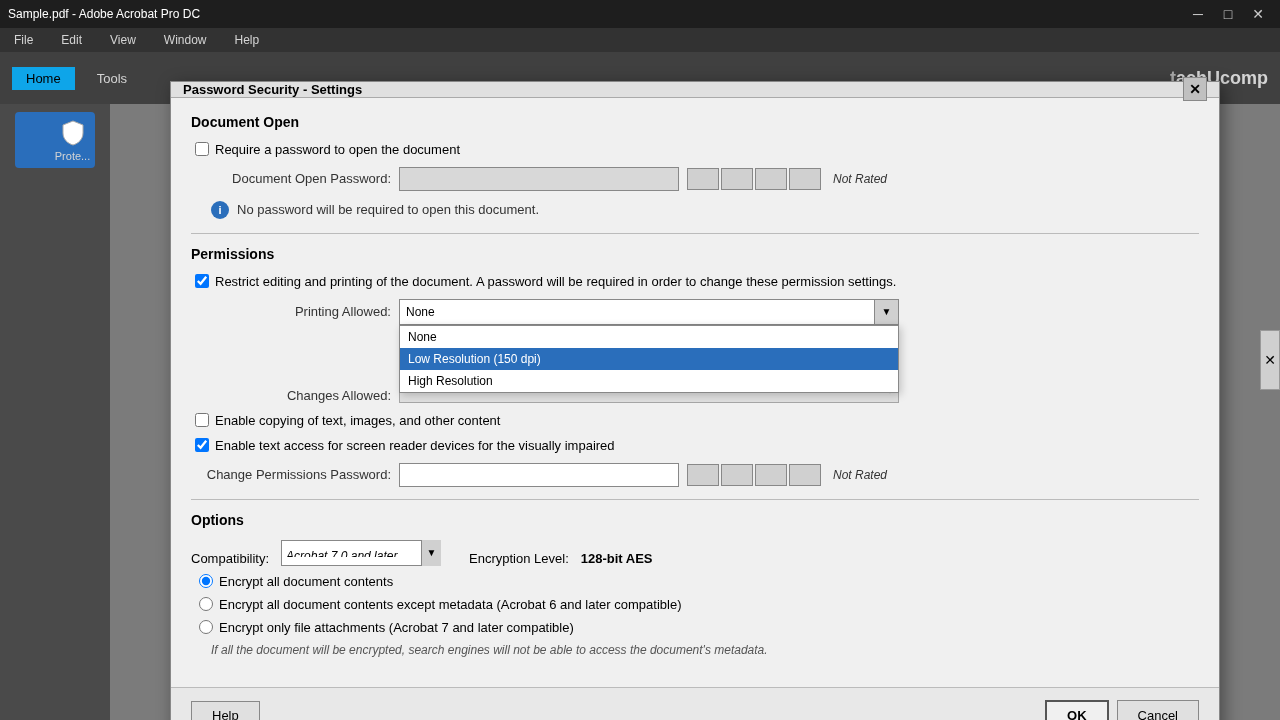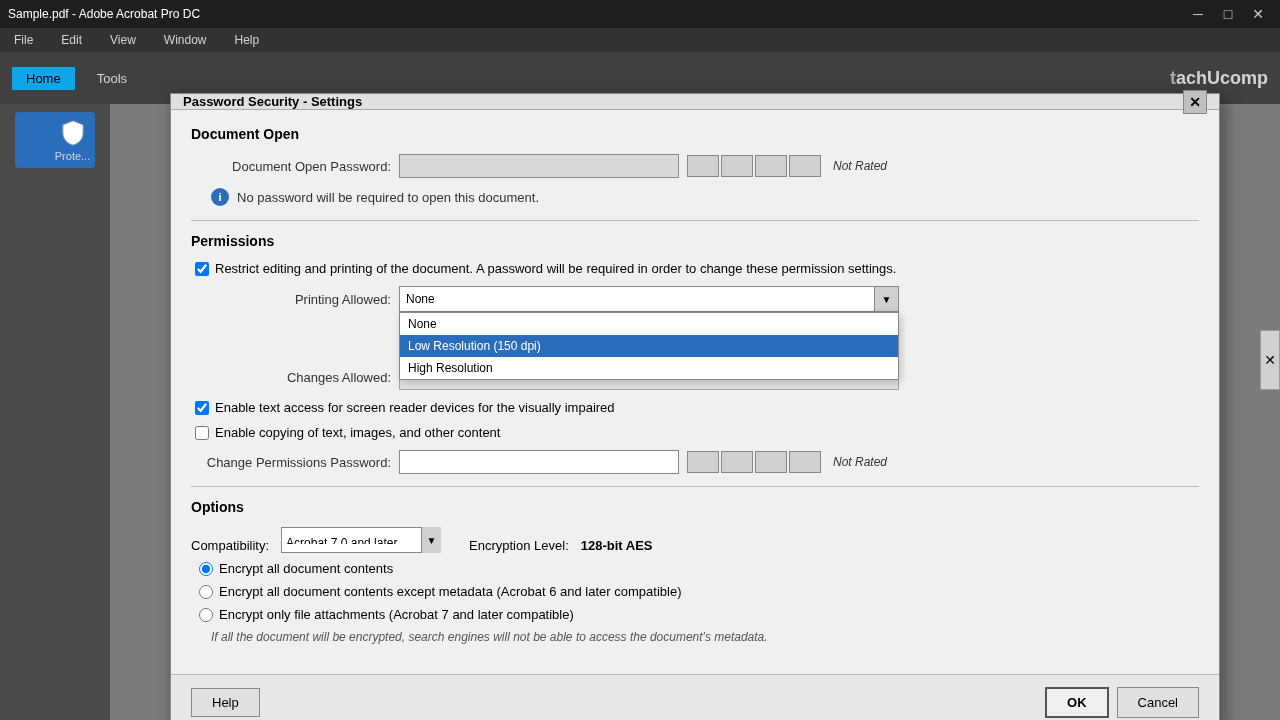"Require a password to open" div.checkbox-row { html: none -> <div> <input> <label>Require a password to open the document</label> </div> }
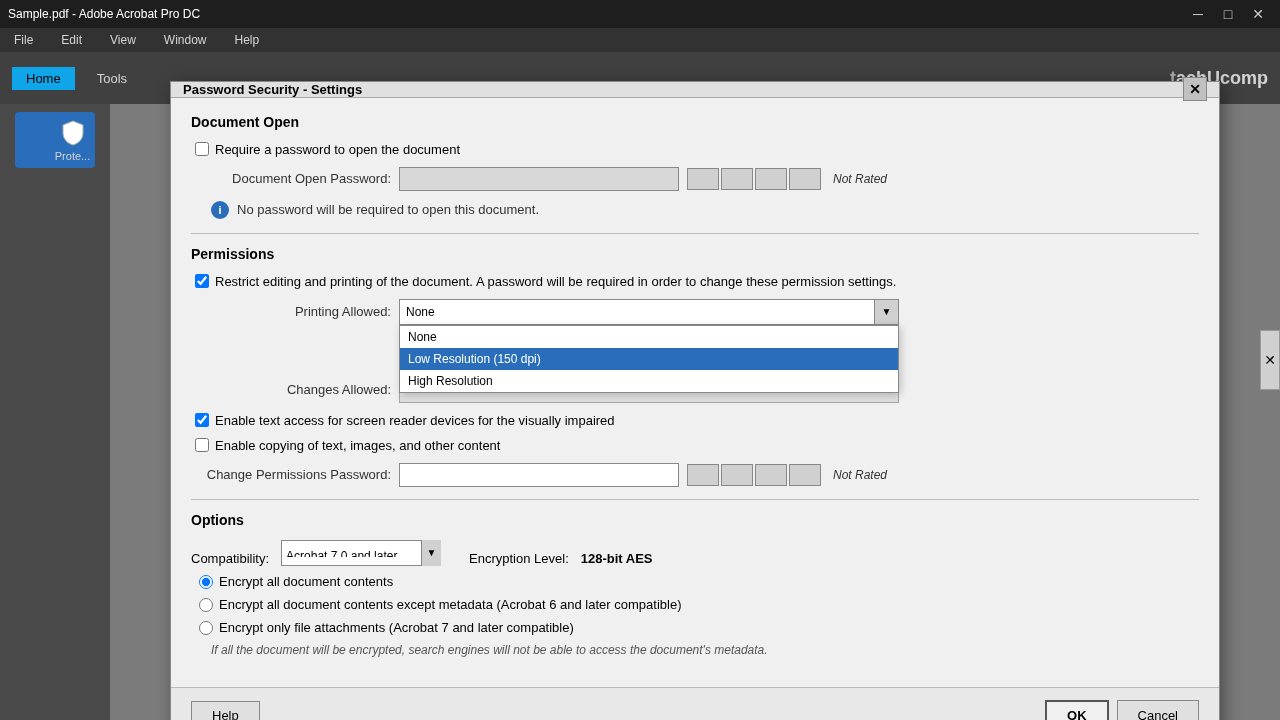"Changes Allowed:" div.form-row { align-items: none -> flex-end }
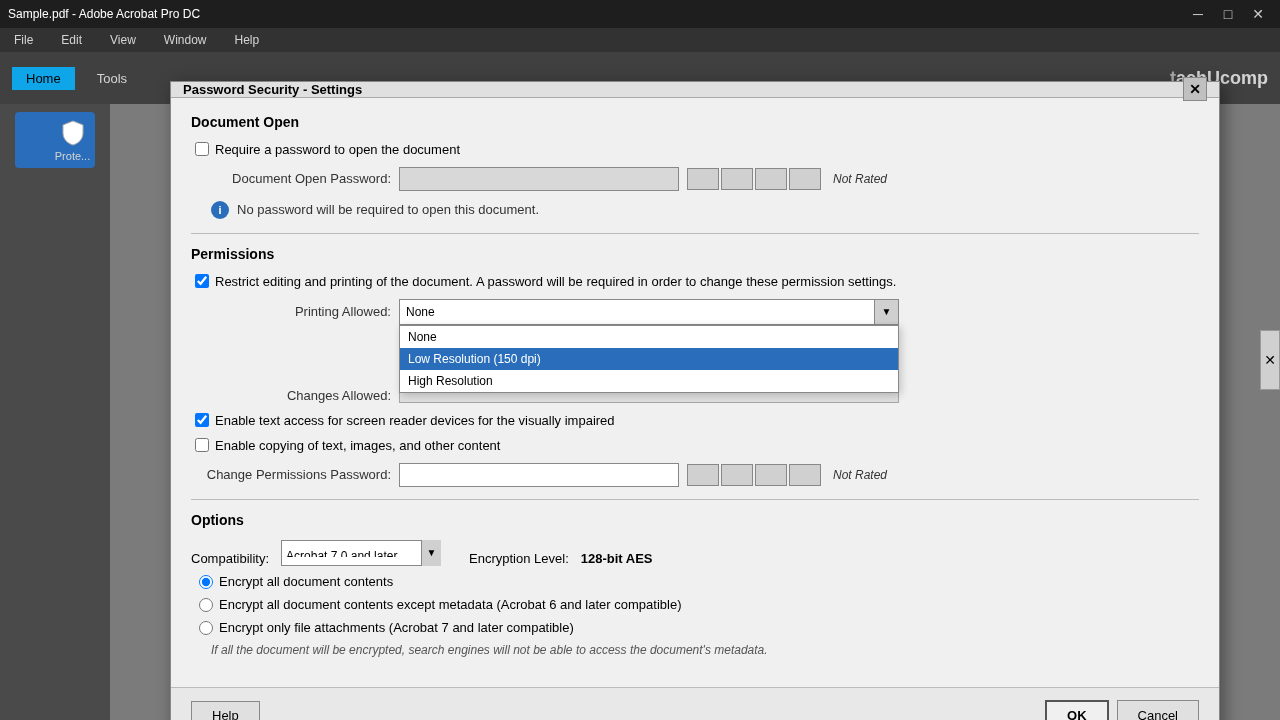"Enable text access for screen" div.checkbox-row { order: before "Enable copying of text, images," -> after "Enable copying of text, images," }
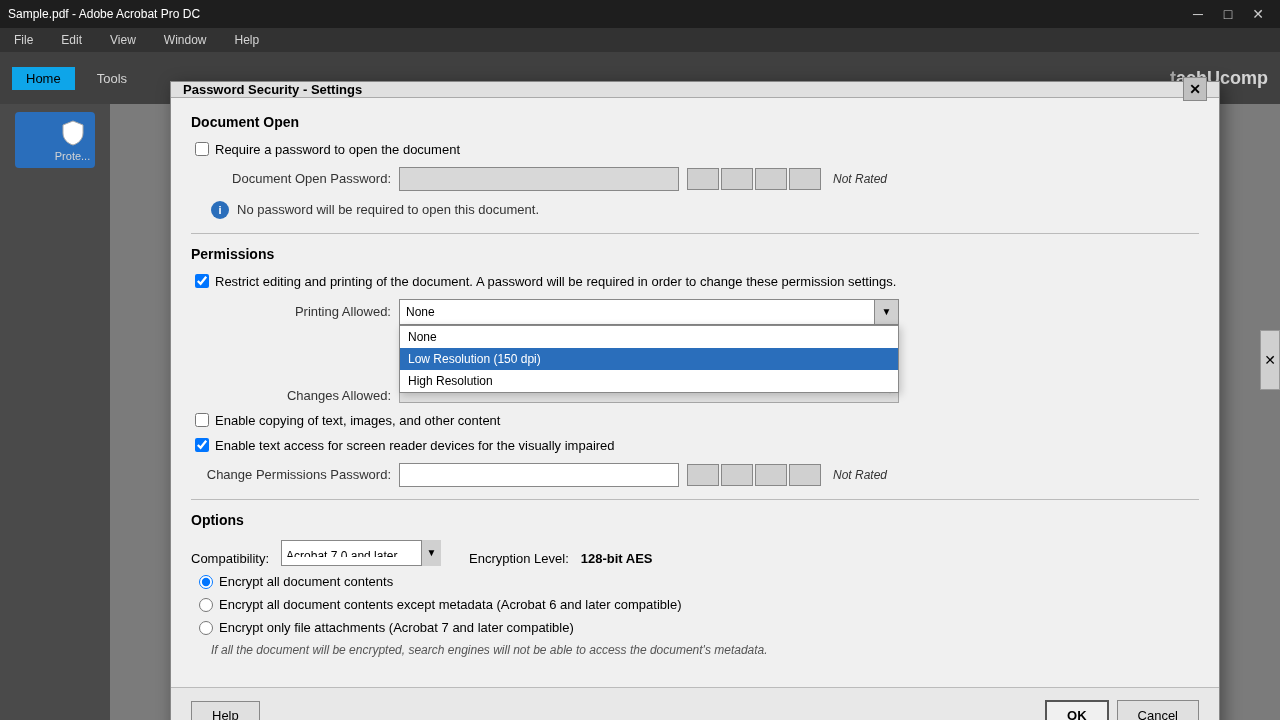"Acrobat 7.0 and later" .compatibility-select { font-style: none -> italic }
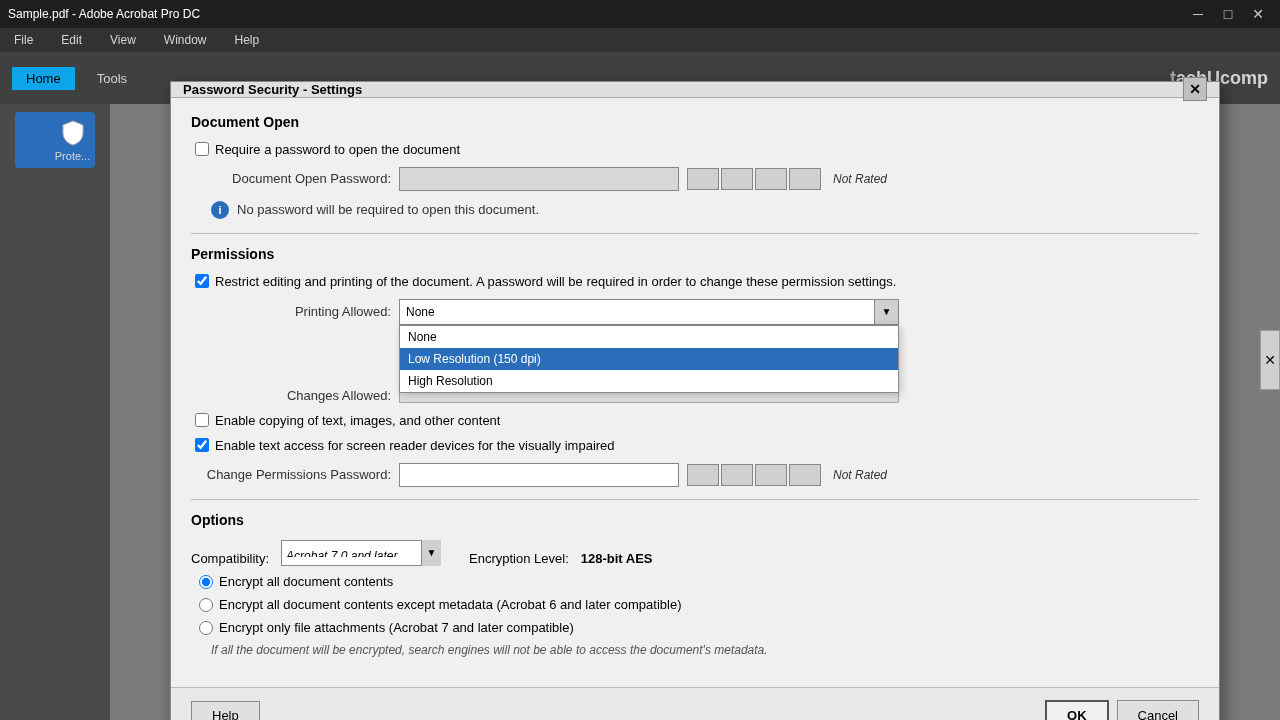"Encrypt all document contents" .radio-row { align-items: flex-end -> center }
